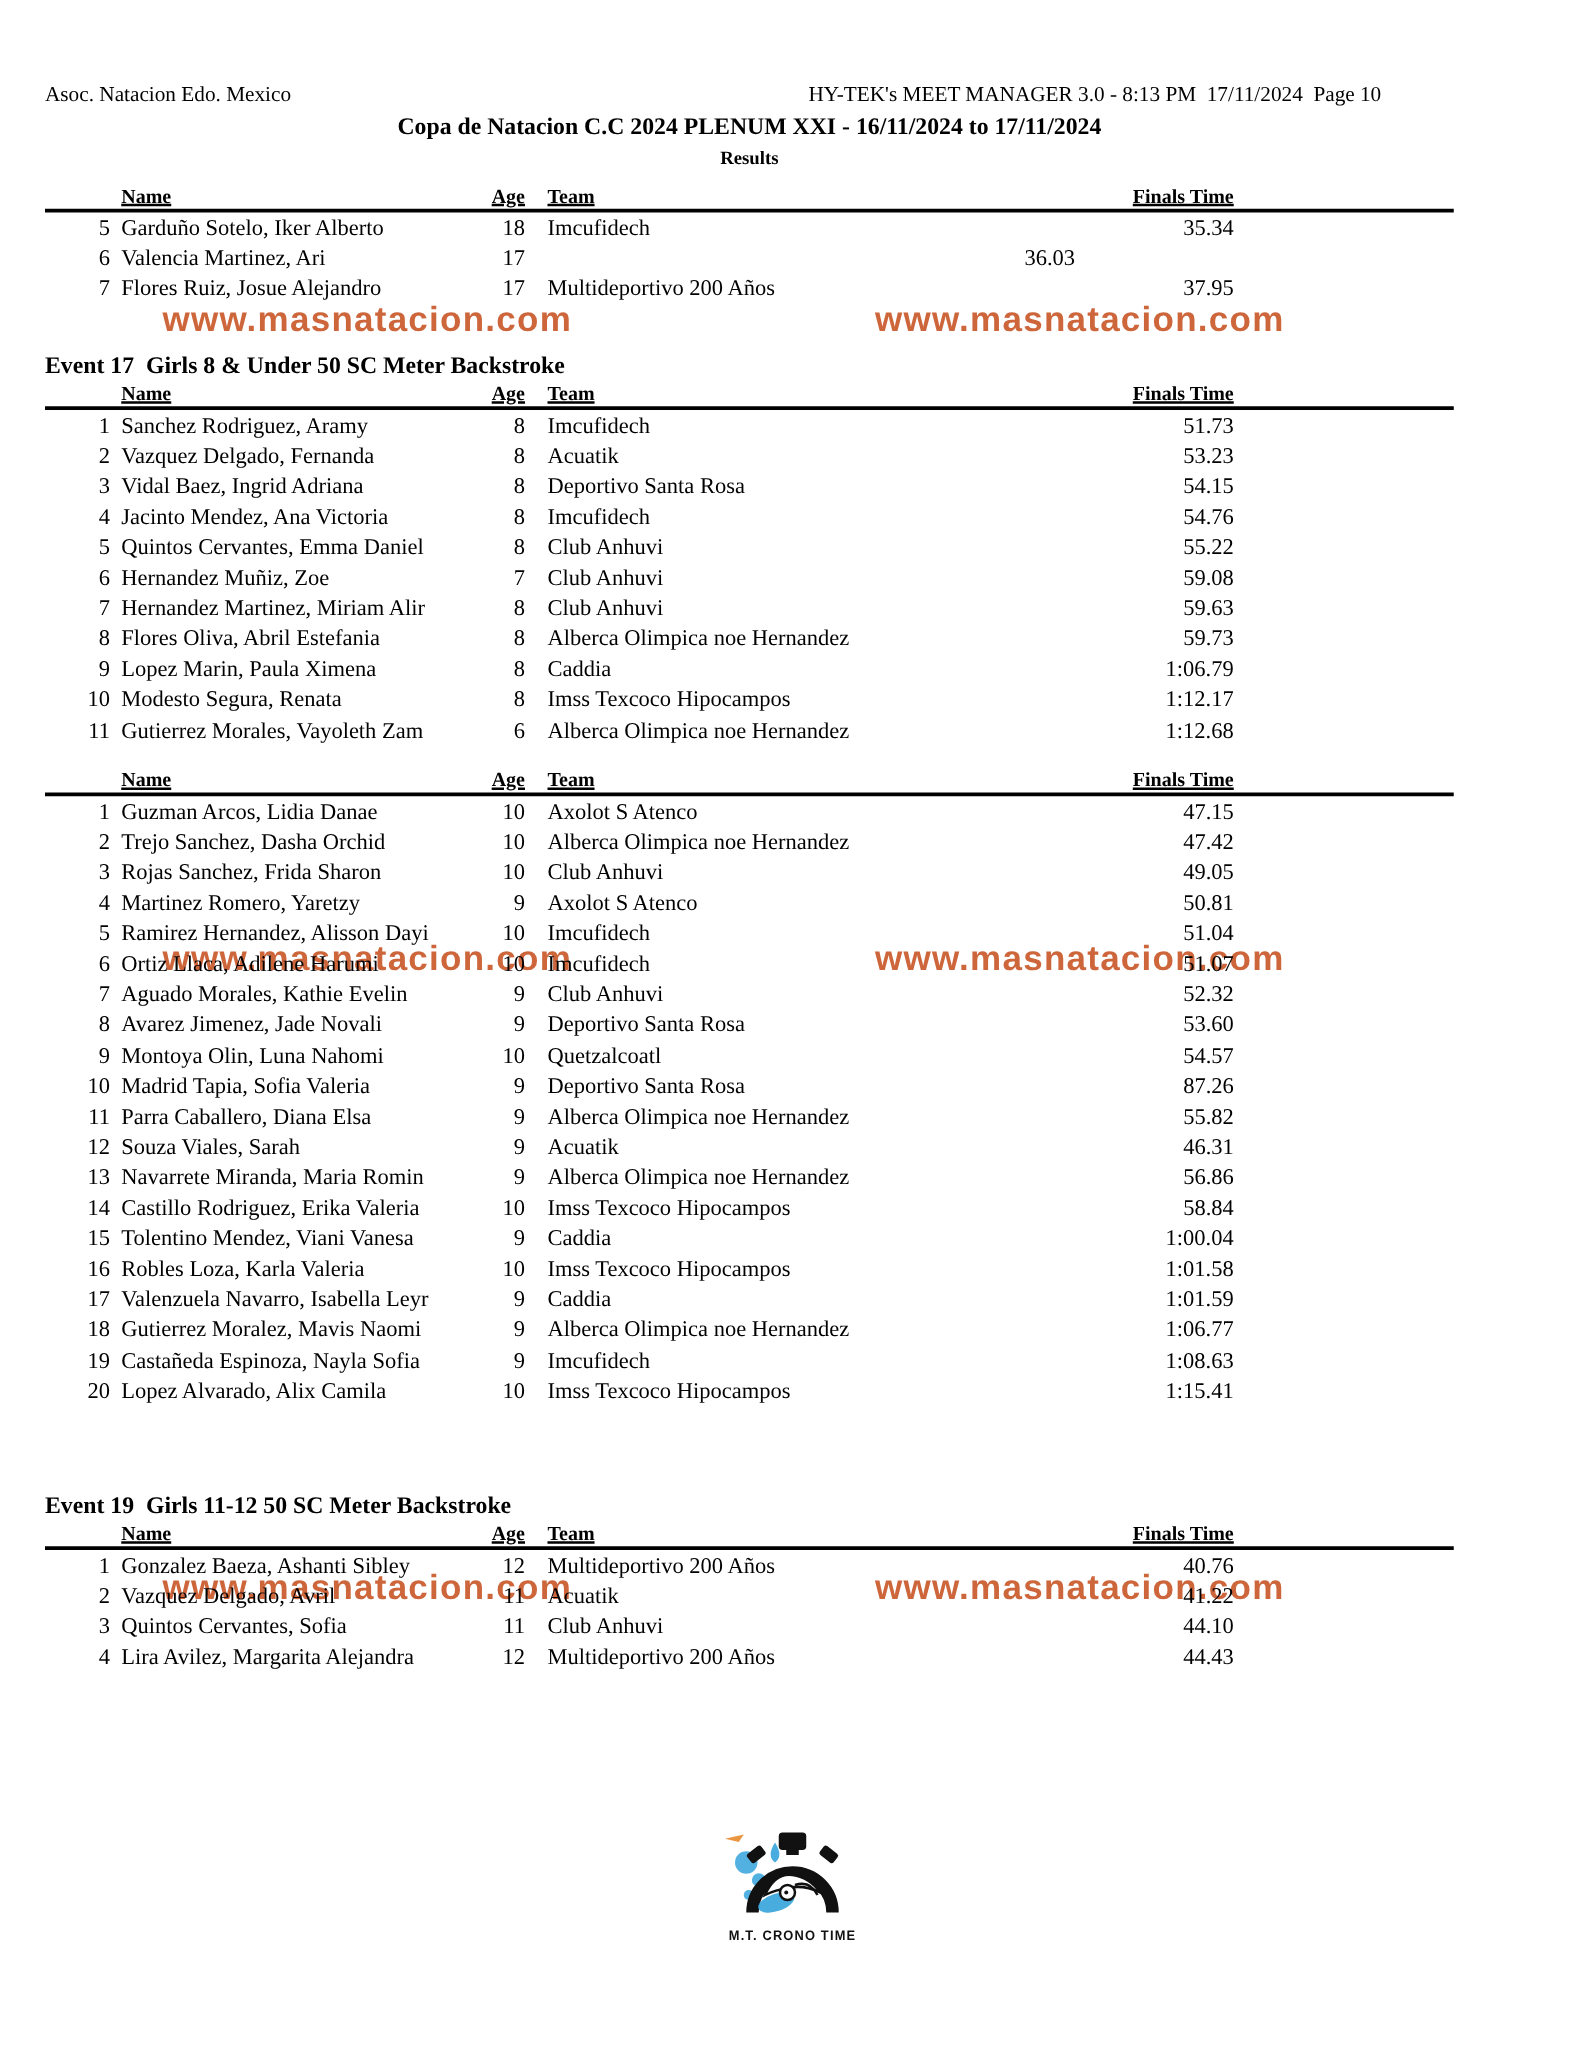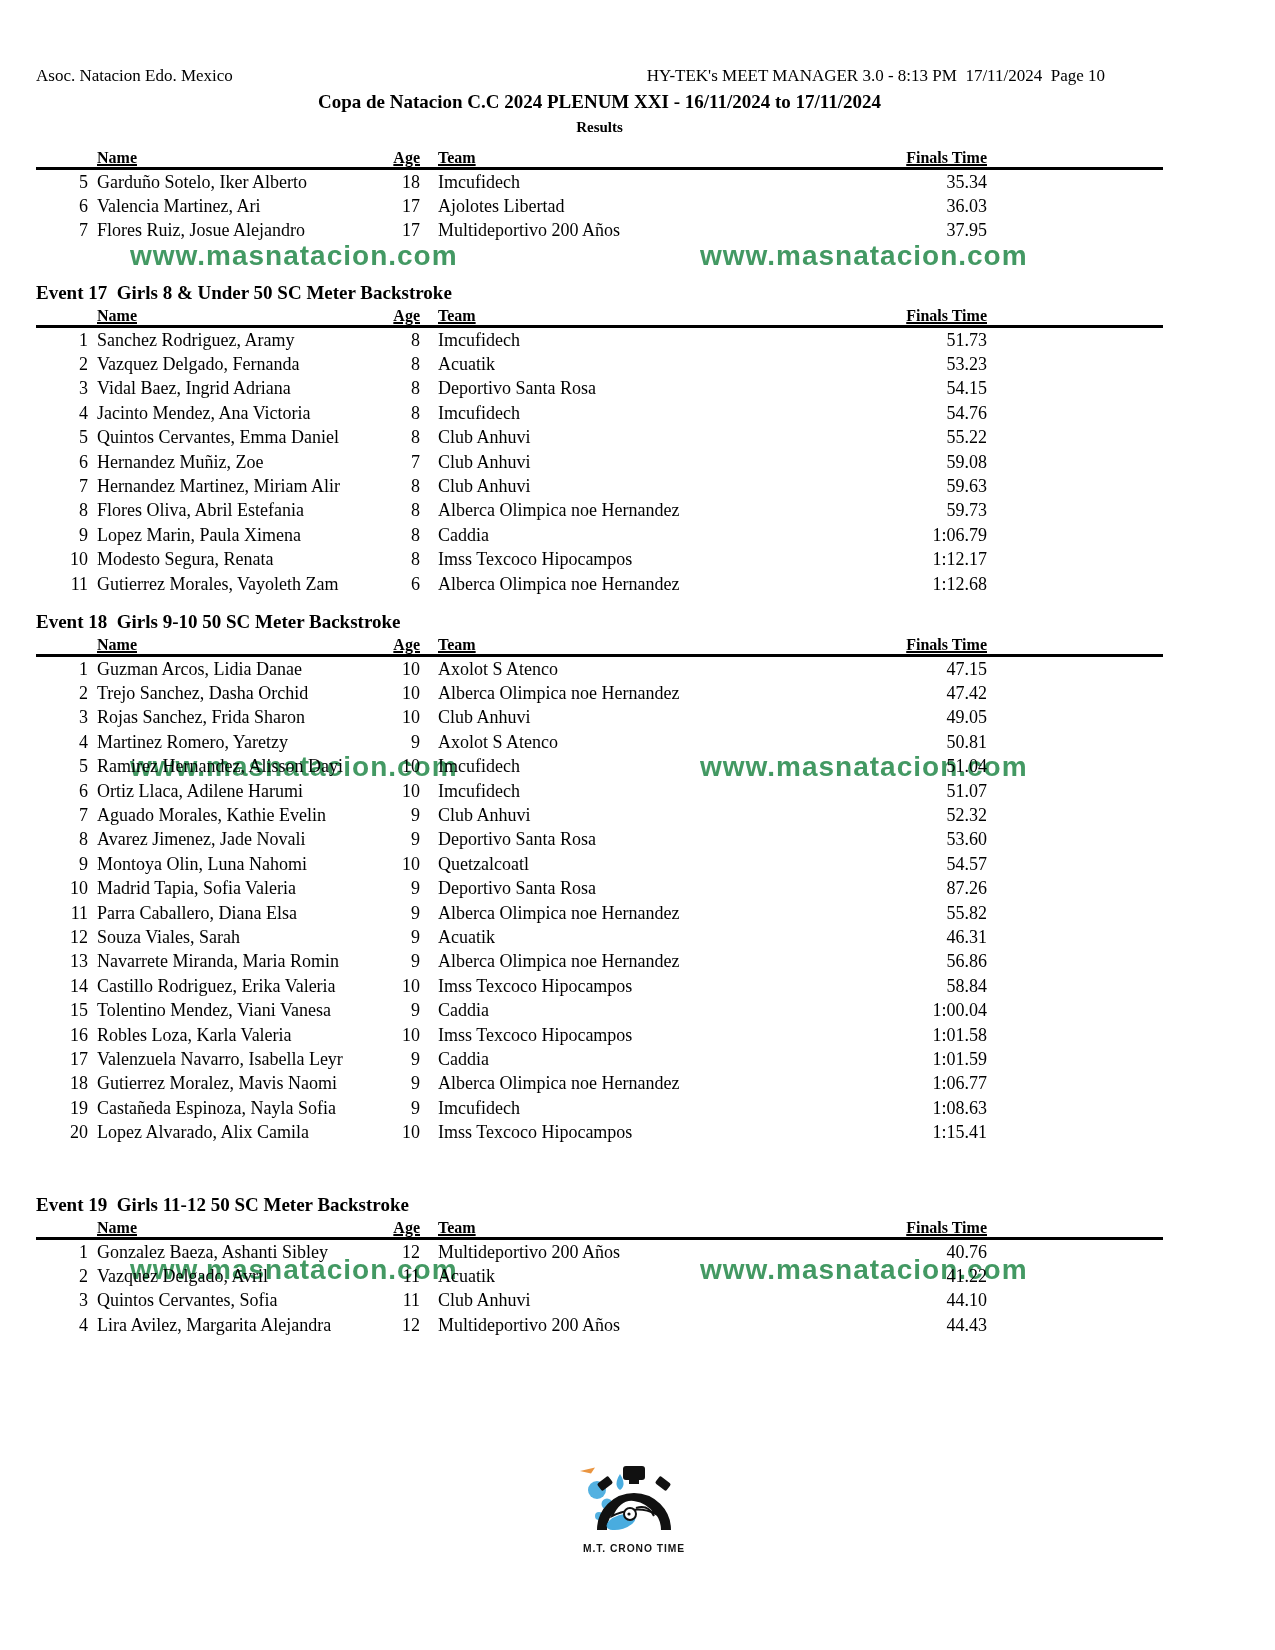"Ajolotes Libertad" div.c-team { html: <div>Ajolotes Libertad</div> -> none }
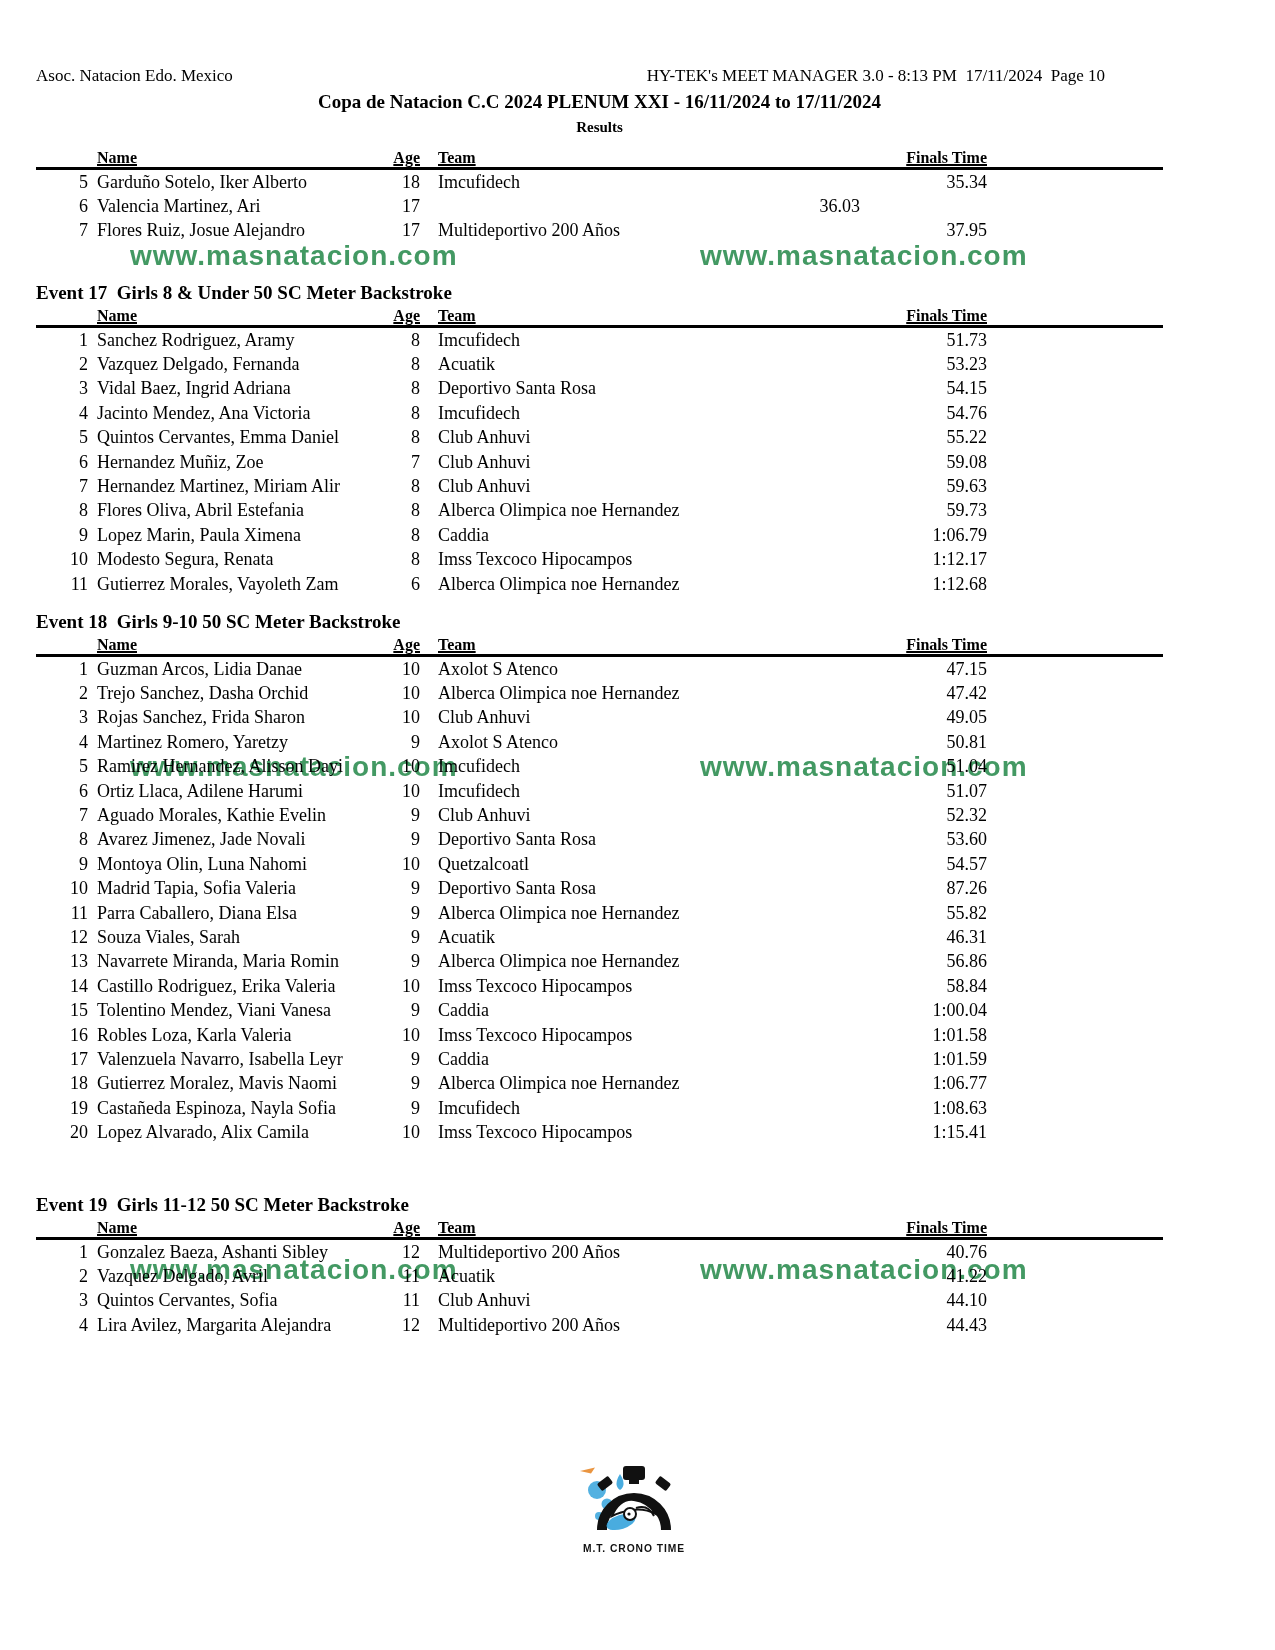"www.masnatacion.com" .wm { color: #15803d -> #c2410c }
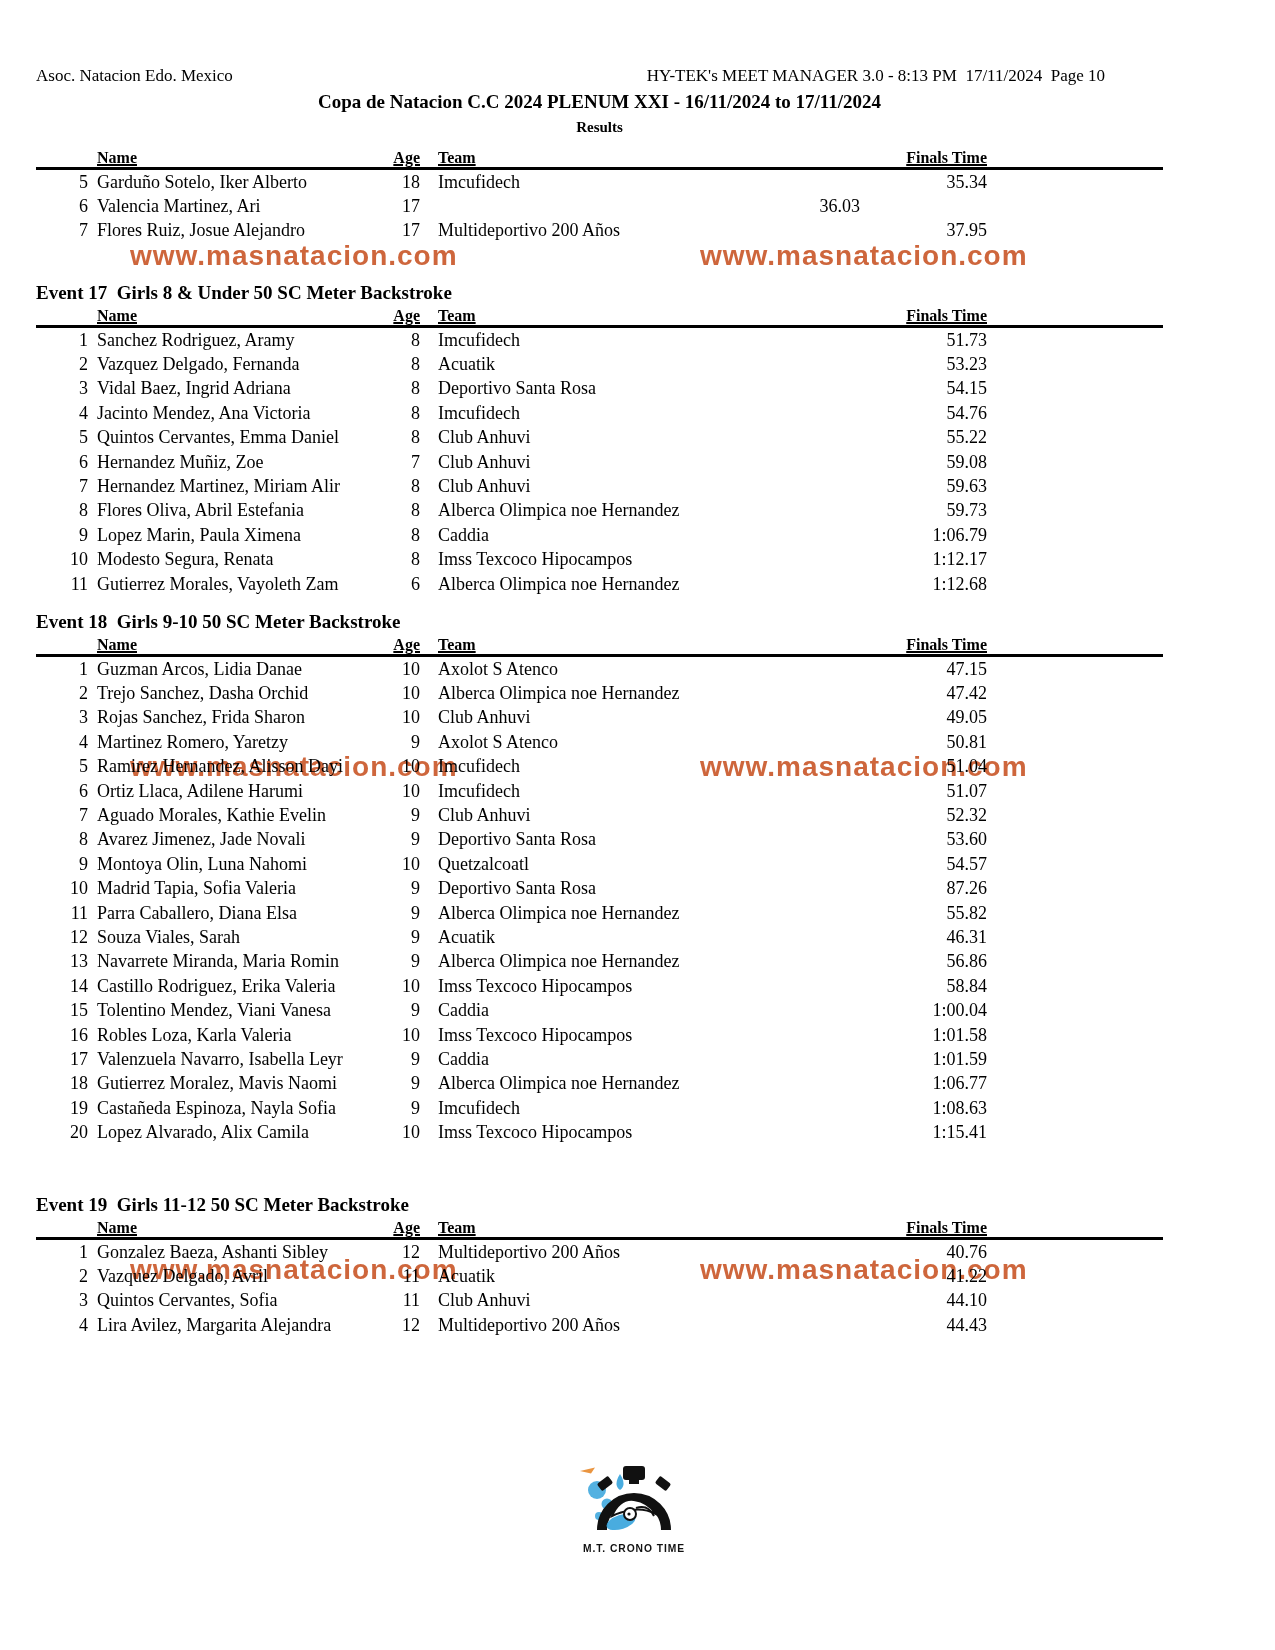"Event 18 Girls 9-10 50" div.event-title { html: <div>Event 18 Girls 9-10 50 SC Meter Backstroke</div> -> none }
